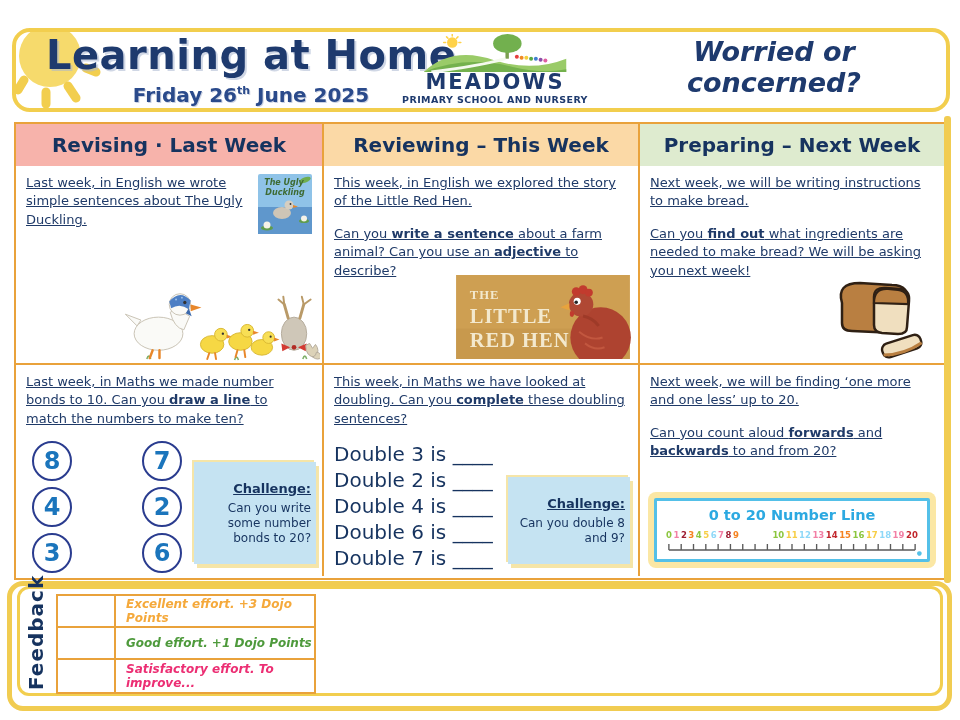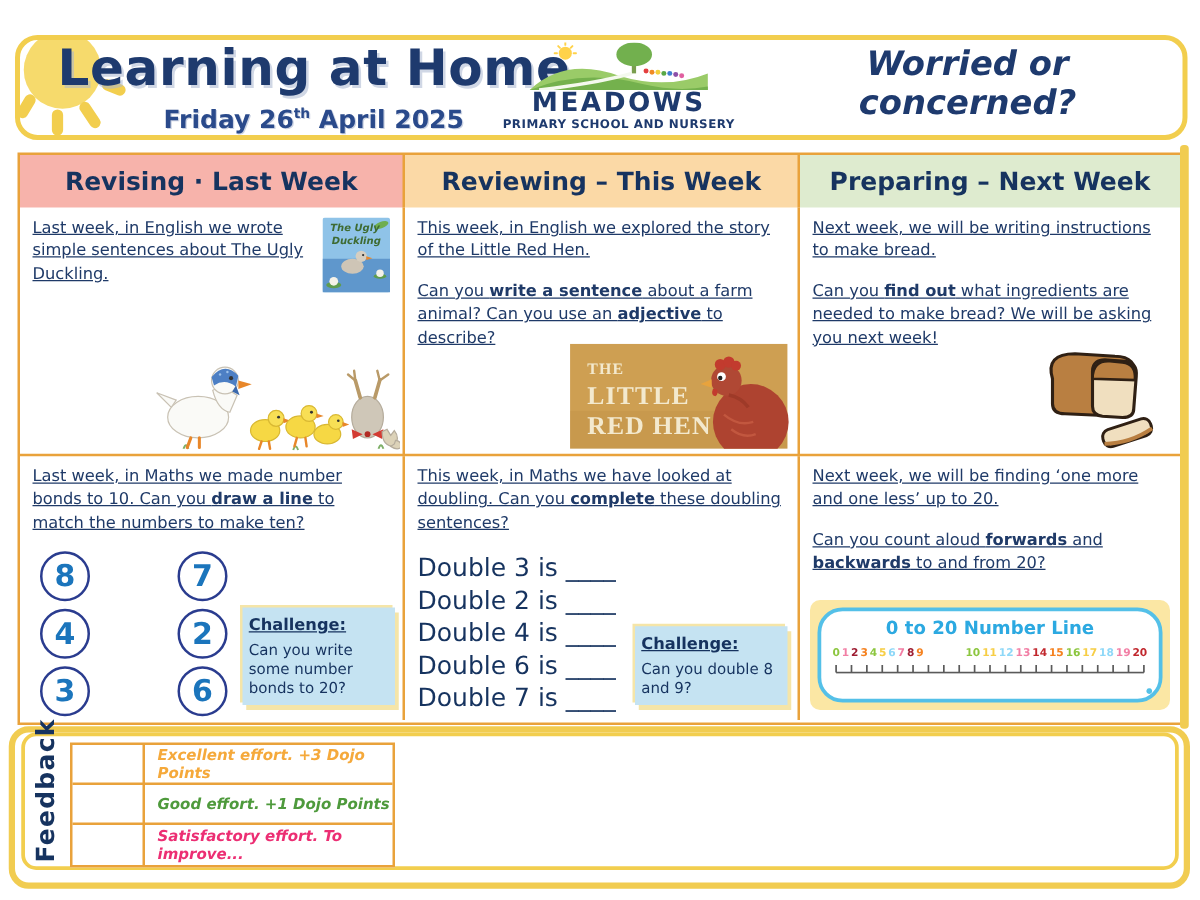"April 2025" span { text: April -> June }
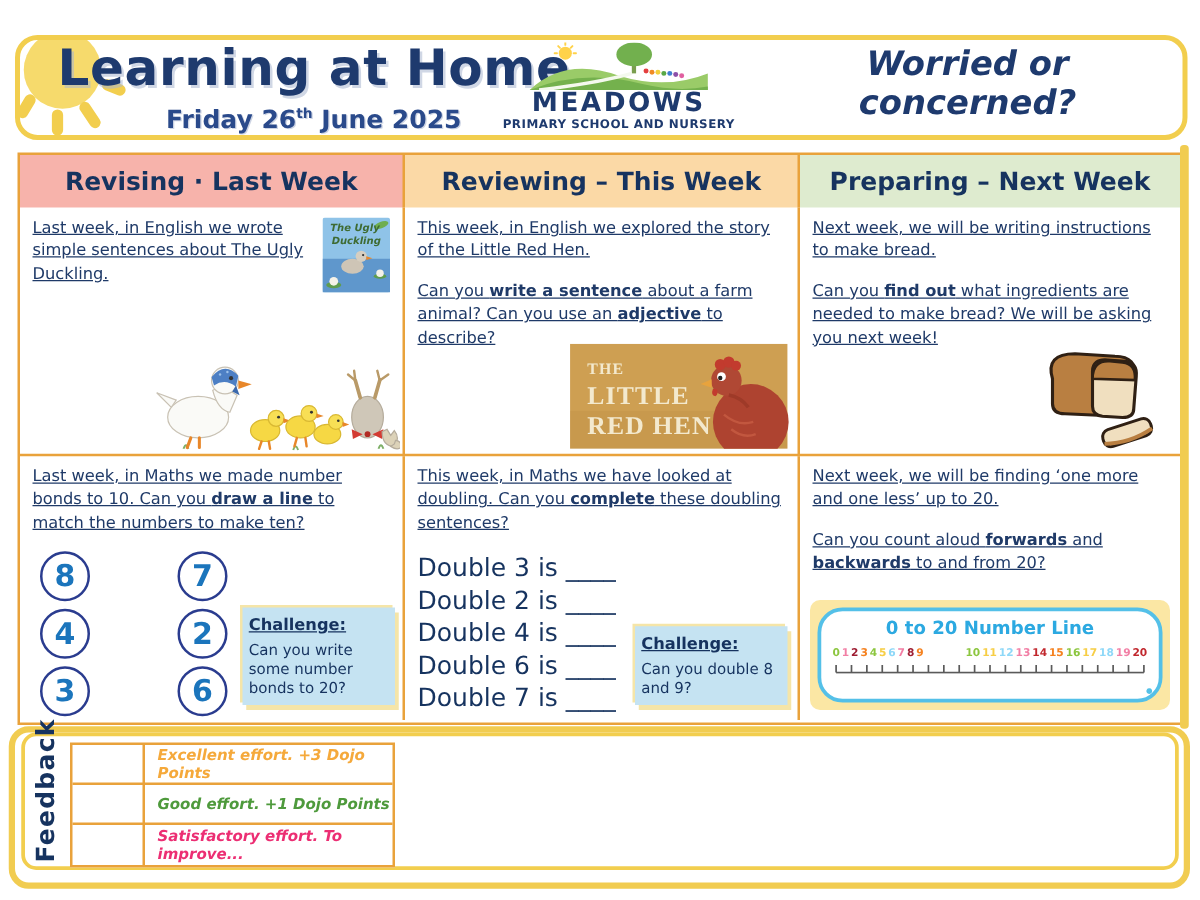"Challenge:" .challenge { padding: 6px 5px -> 18px 5px; text-align: left -> right }
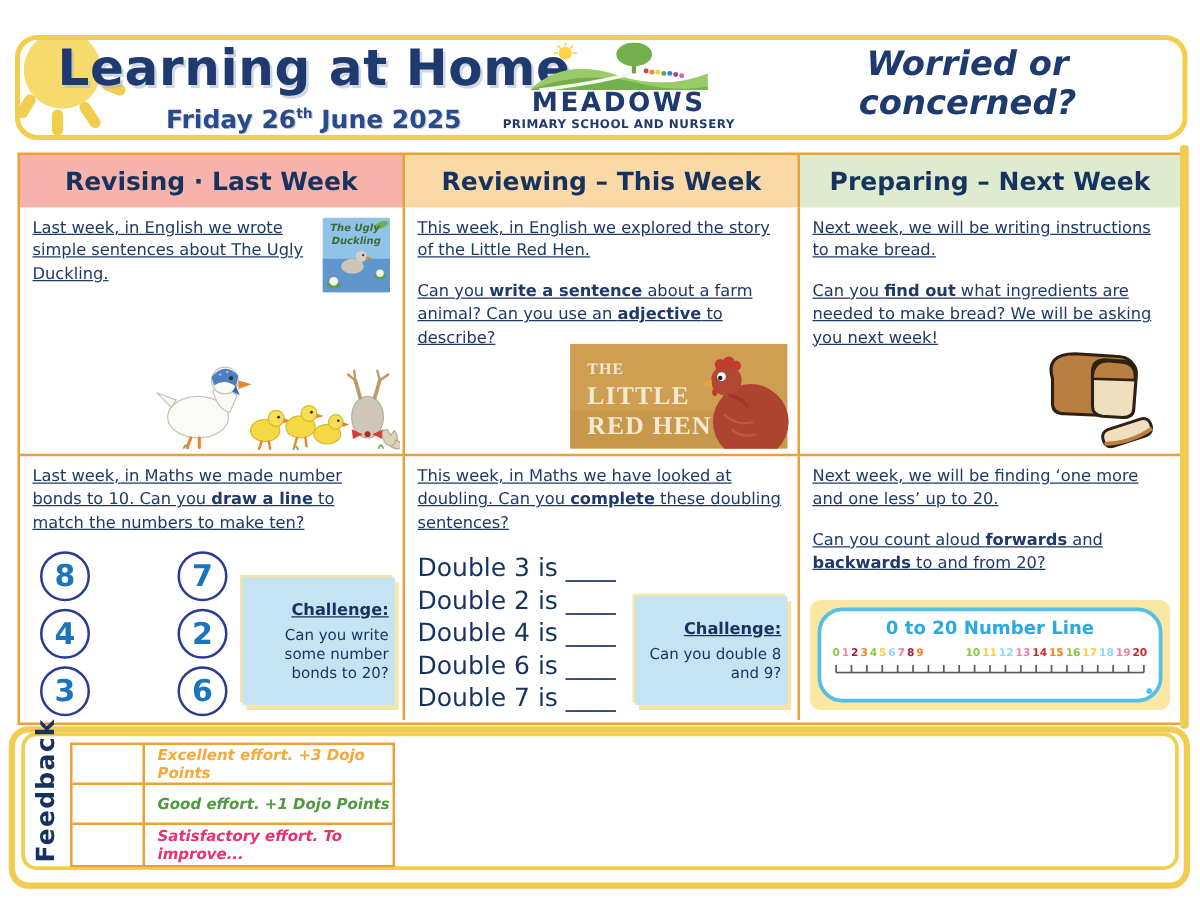"0 to 20 Number Line" .nl-inner { border-radius: 20px -> 2px; padding: 4px 8px 20px -> 4px 8px 8px }
